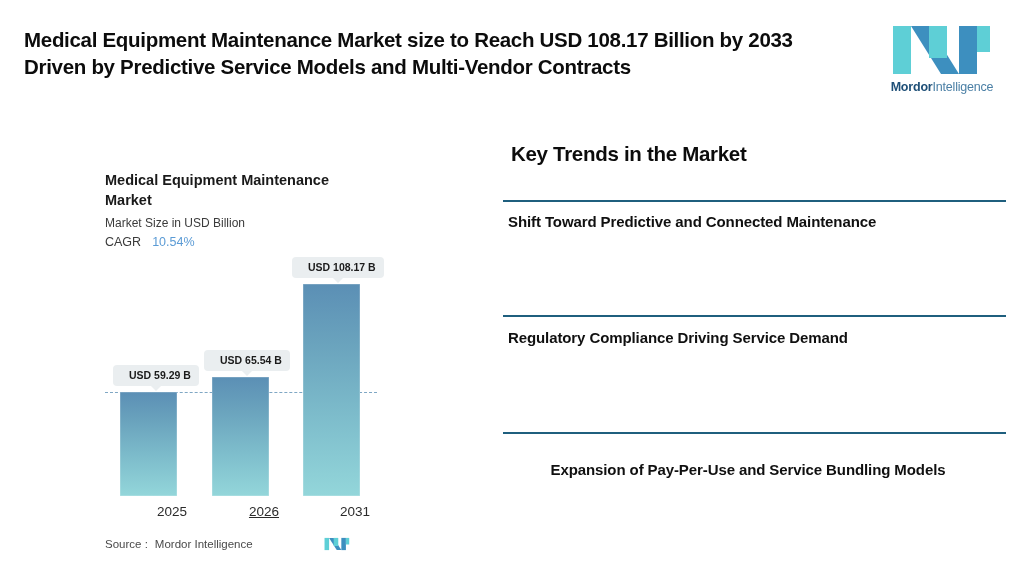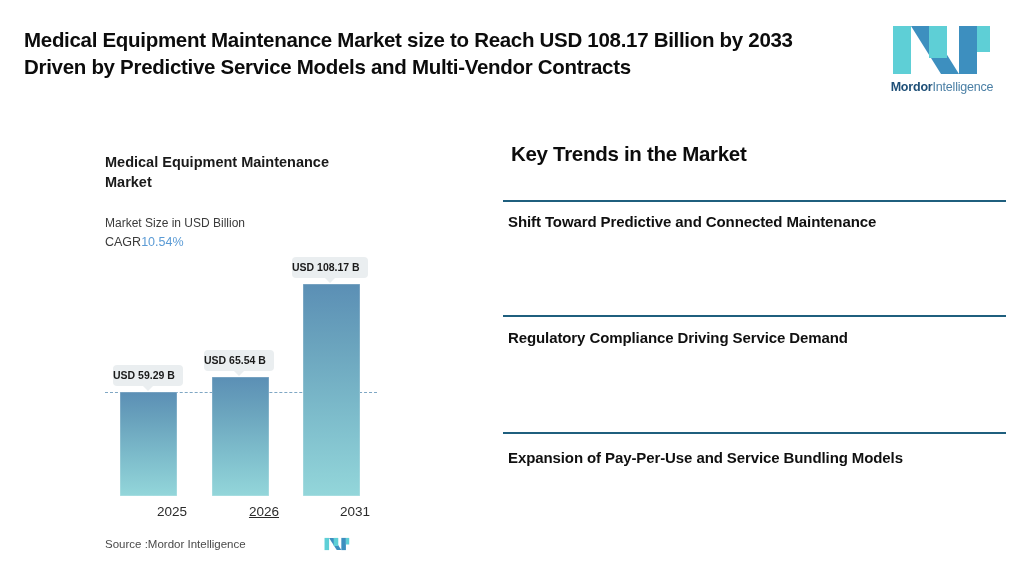"Medical Equipment Maintenance Market" #chart-title { top: 32px -> 50px }
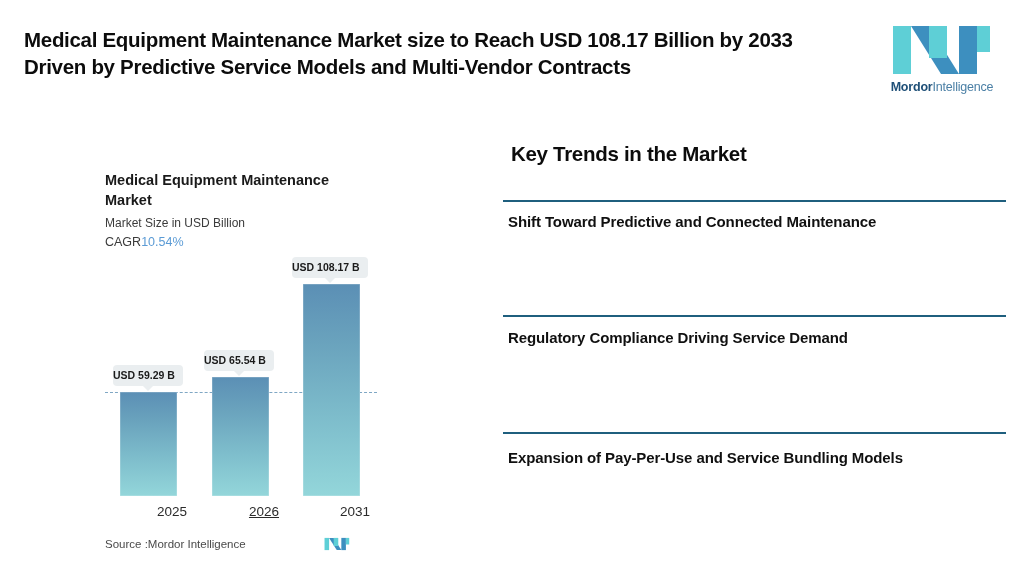"10.54%" #chart-cagr .cagr-value { margin-left: 0 -> 11px }
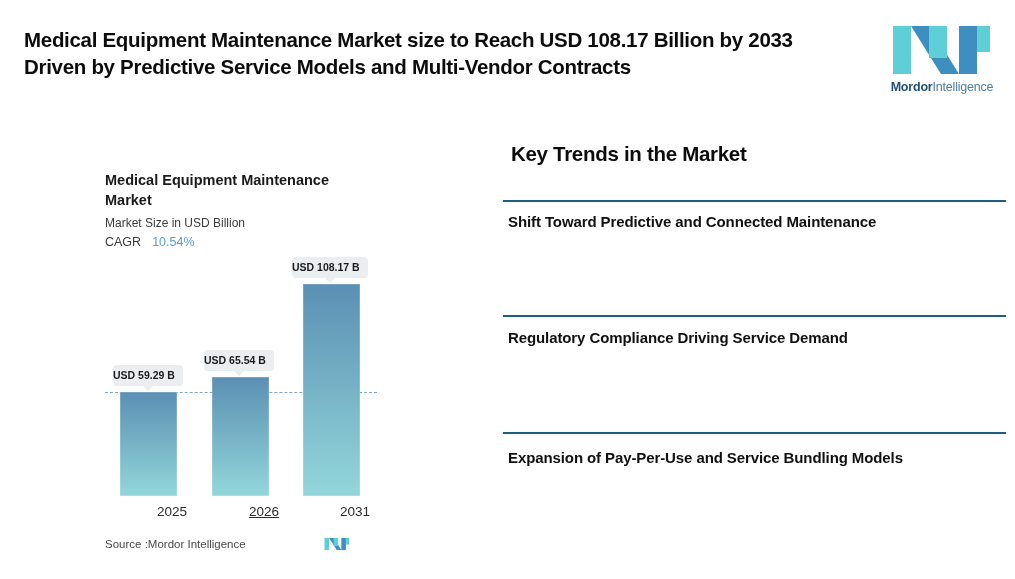"USD 108.17 B" .bar-label { padding: 4px 8px 5px 0 -> 4px 8px 5px 16px }
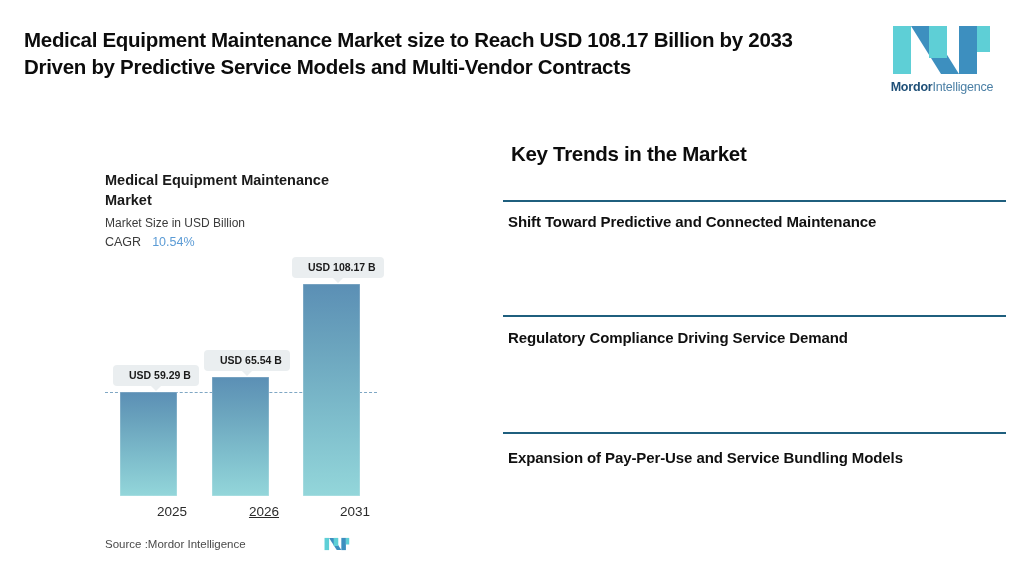"Expansion of Pay-Per-Use and Service" div.trend-text { text-align: none -> center; top: 316px -> 328px }
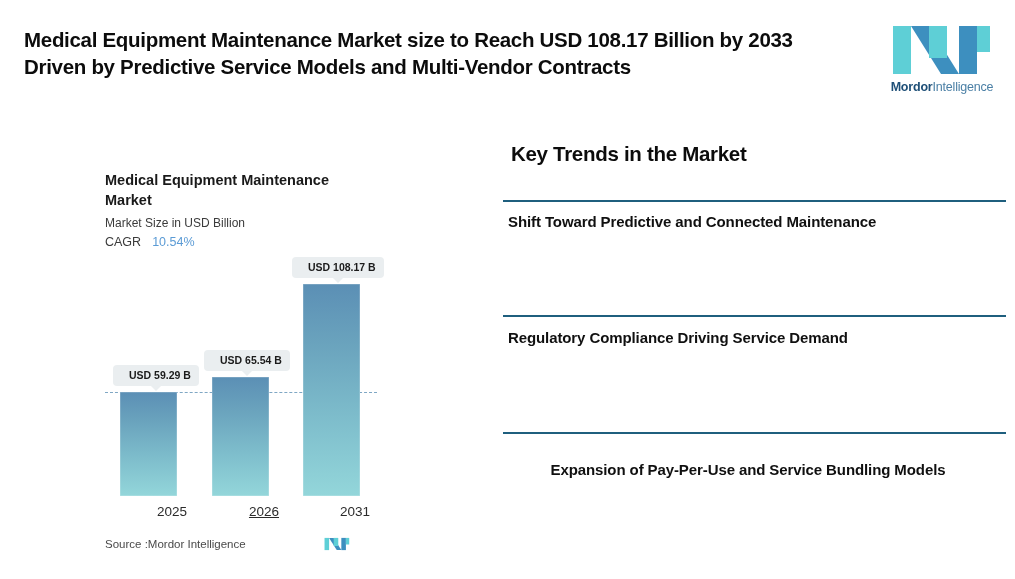"Source :" #chart-source .src-label { margin-right: none -> 7px }
